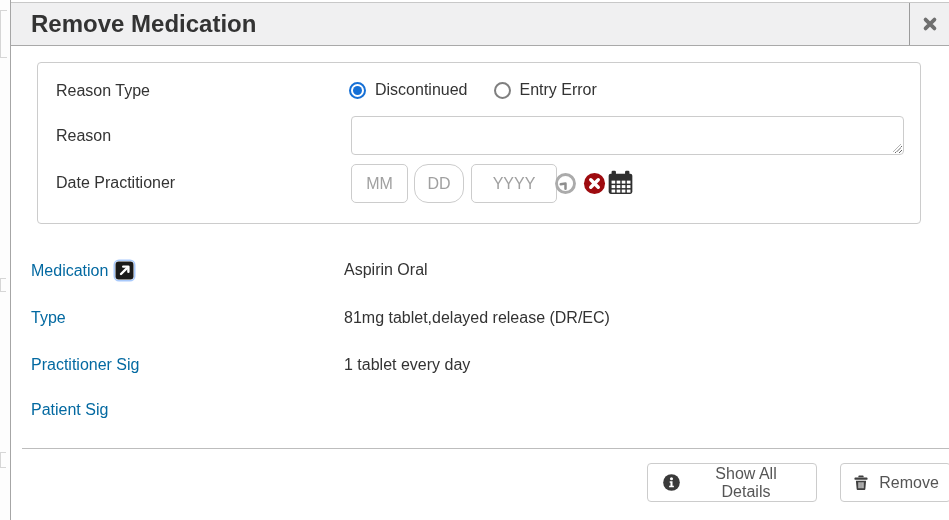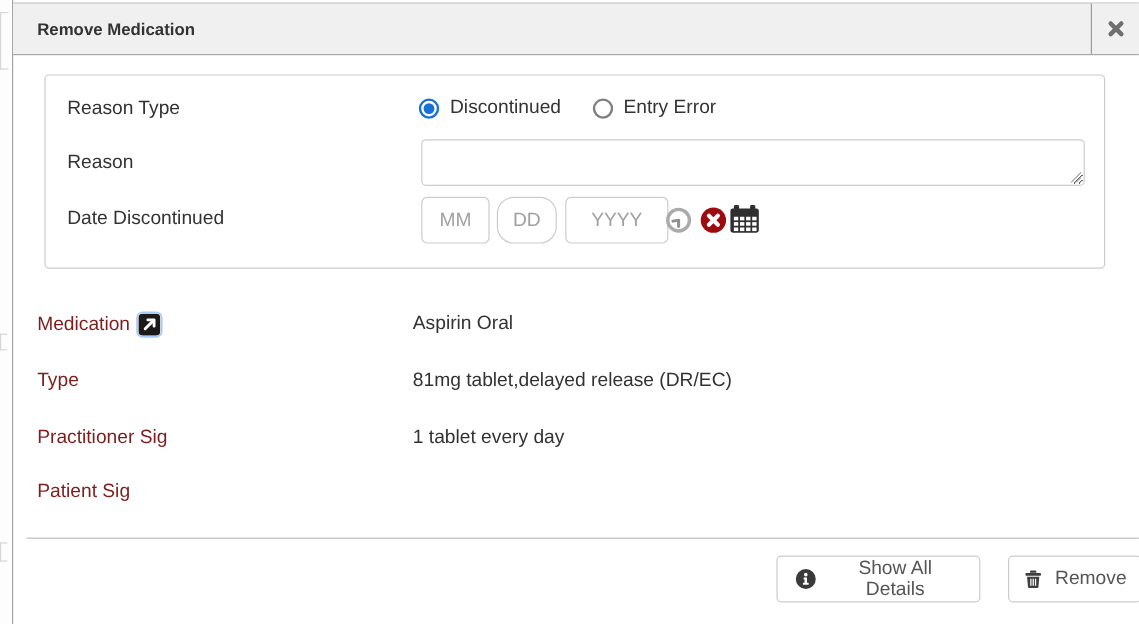"Remove Medication" .modal-title { font-size: 14px -> 24px }
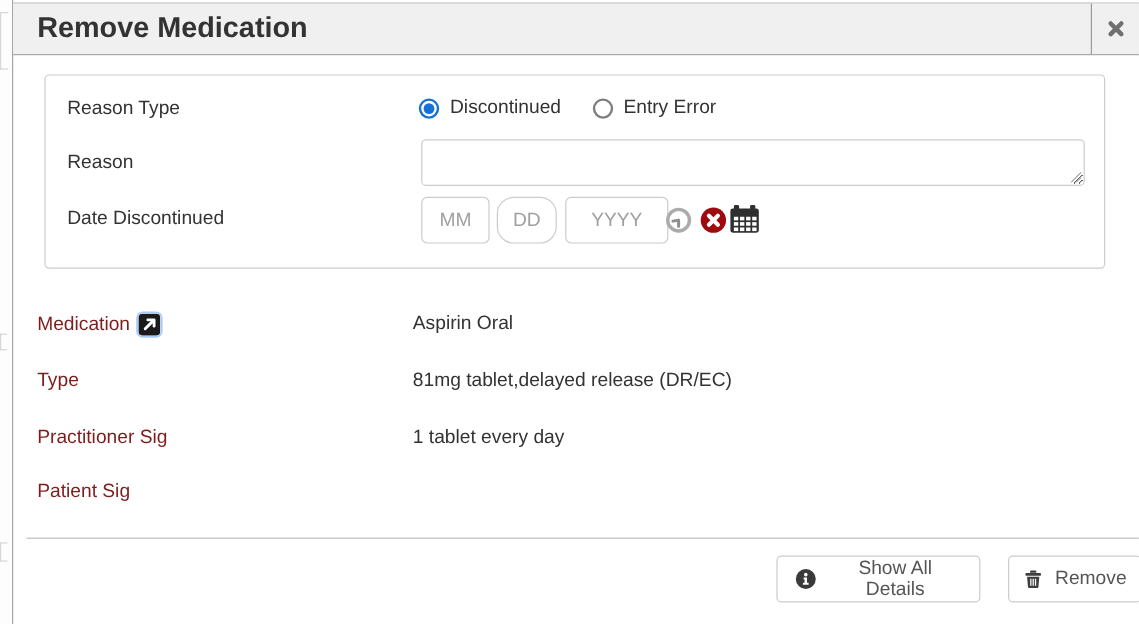"Date Discontinued" span.field-label { text: Discontinued -> Practitioner }
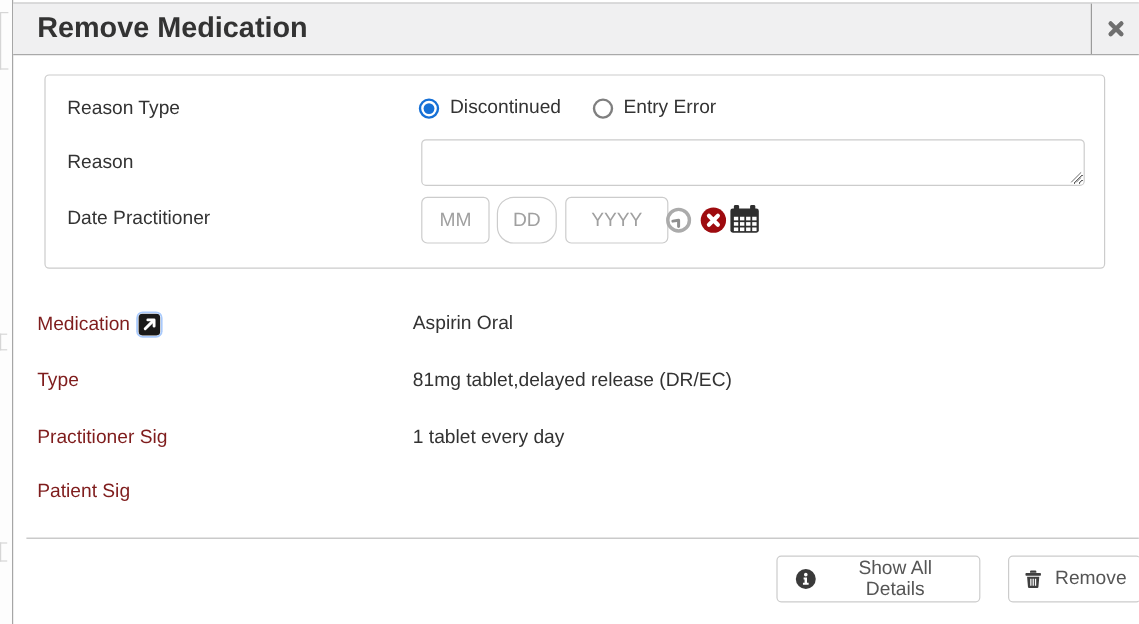"Medication" .detail-label { color: #7f1d1d -> #0369a1 }
